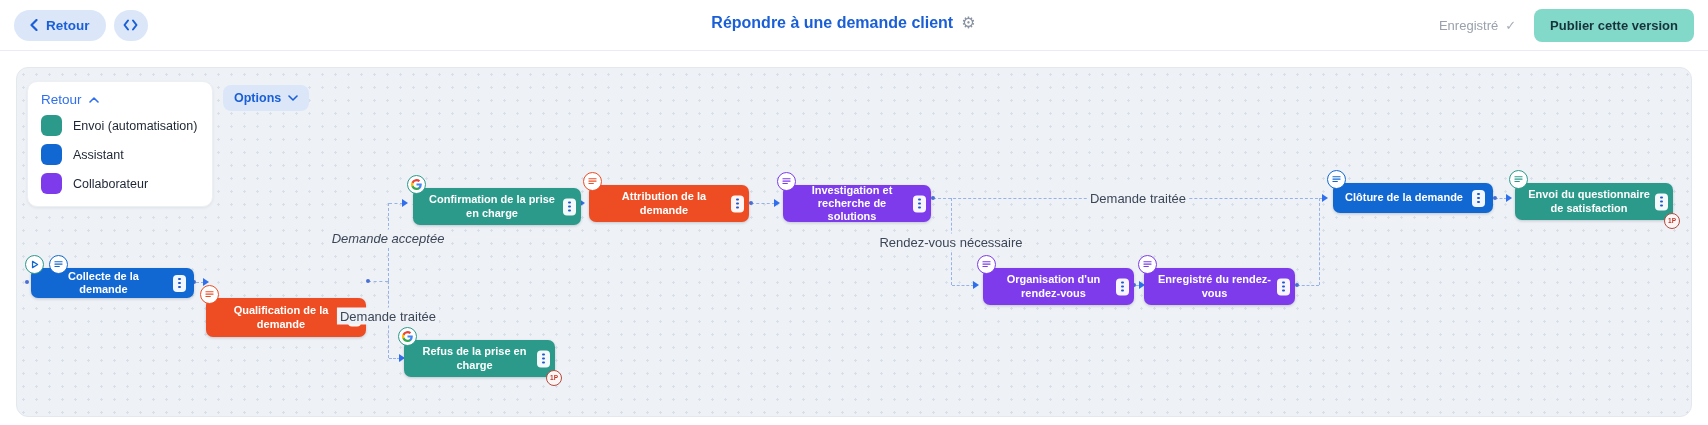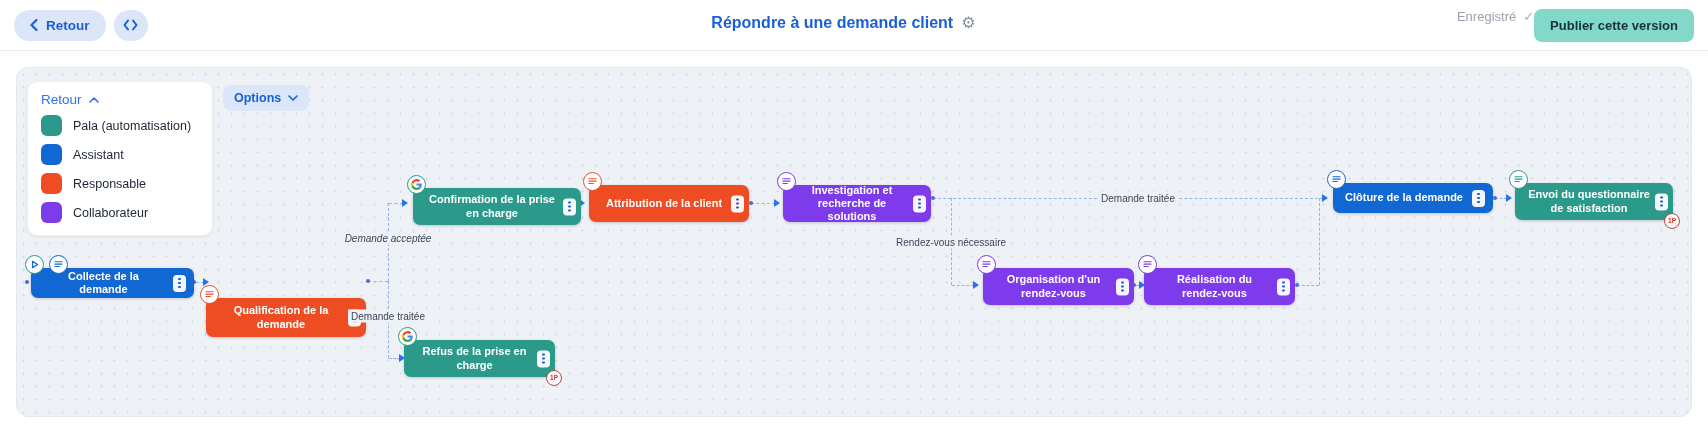"Enregistré" .topbar-right { align-items: flex-start -> center; gap: none -> 18px }
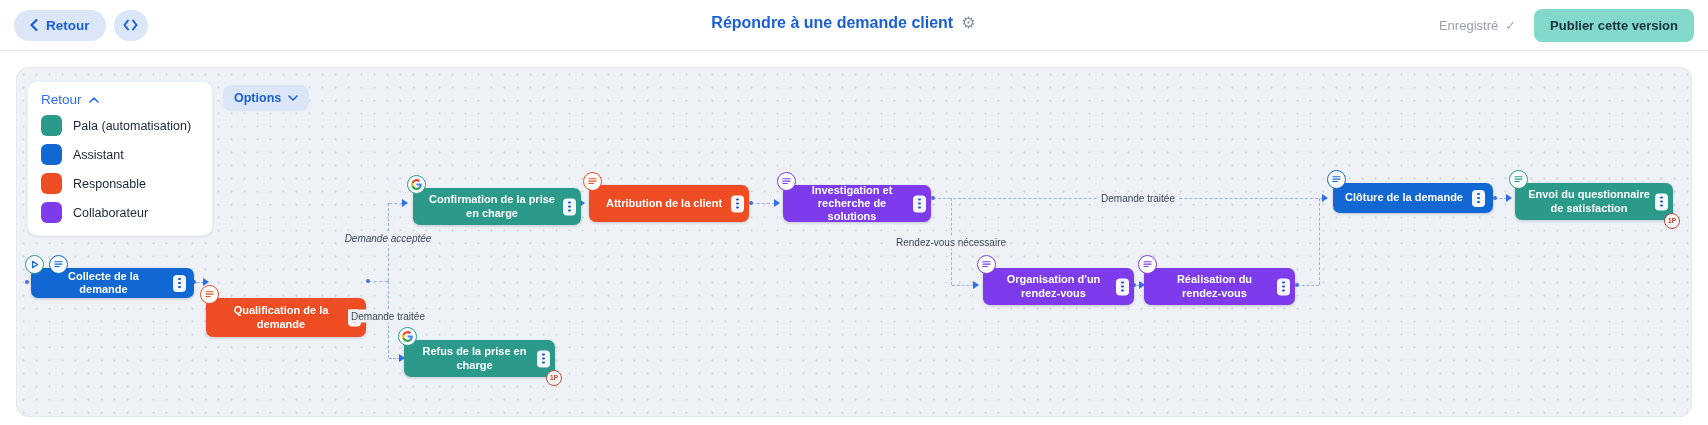"Pala (automatisation)" span.legend-label { text: Pala -> Envoi }
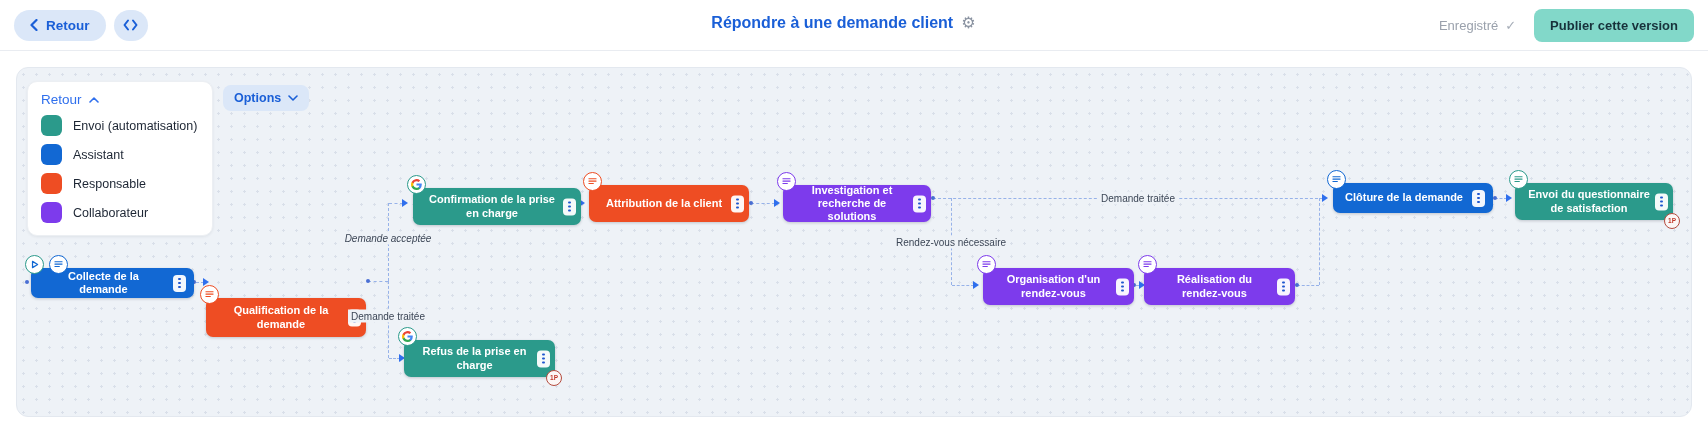"Responsable" div.legend-row { html: <div> <span></span> <span>Responsable</span> </div> -> none }
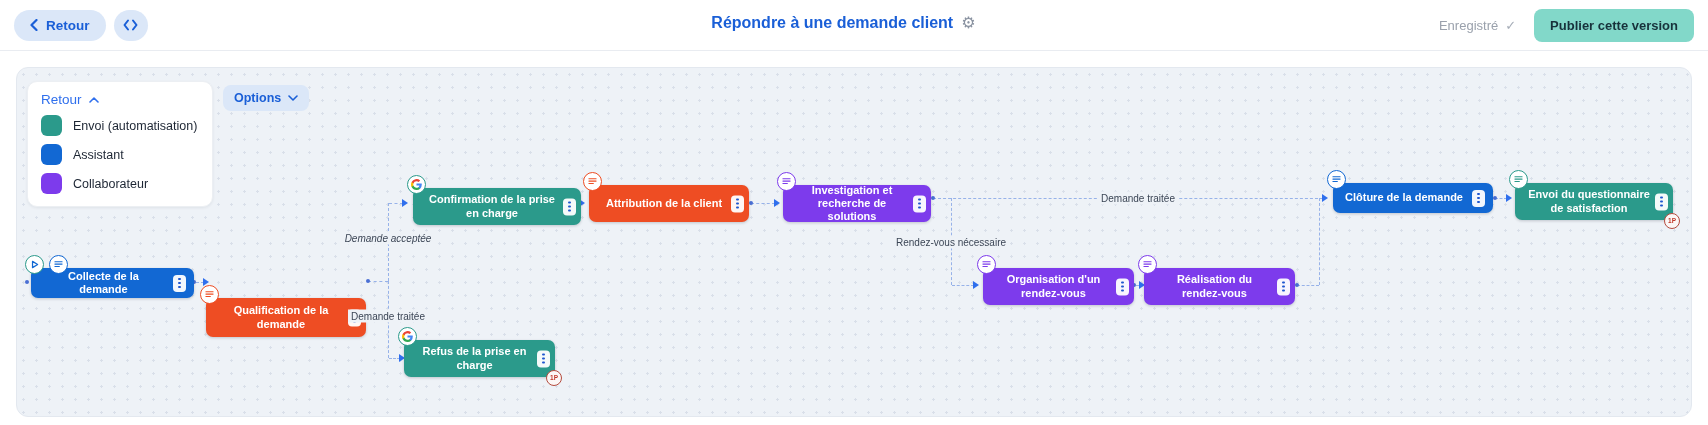"Attribution de la client" span.node-label { text: client -> demande }
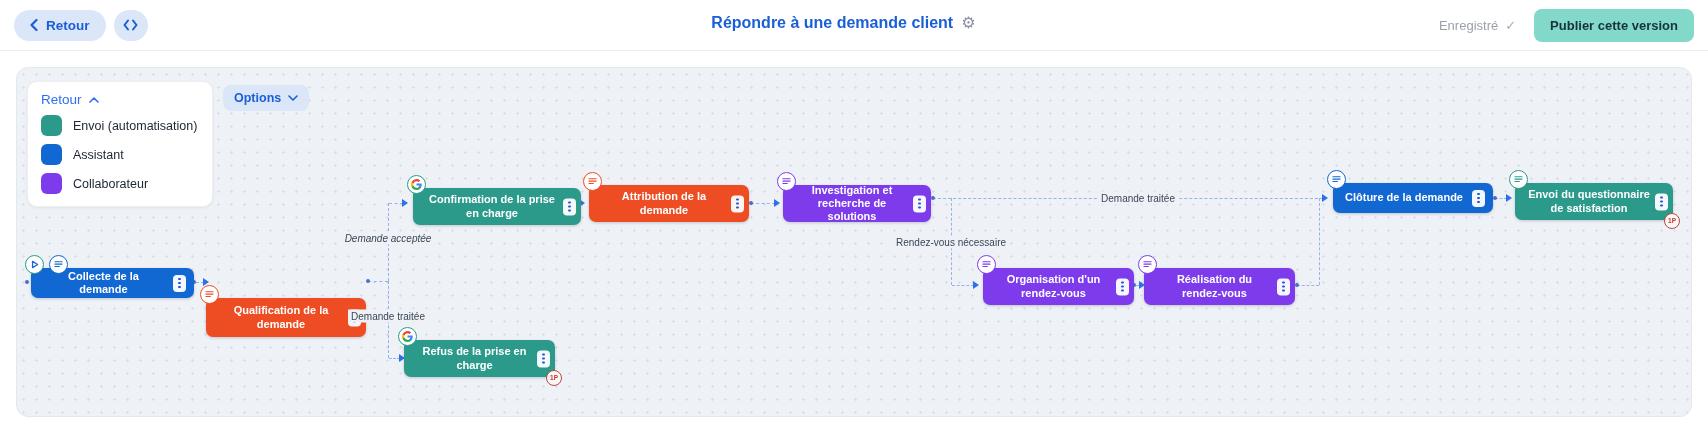"Demande traitée" .edge-label { font-size: 10px -> 13px }
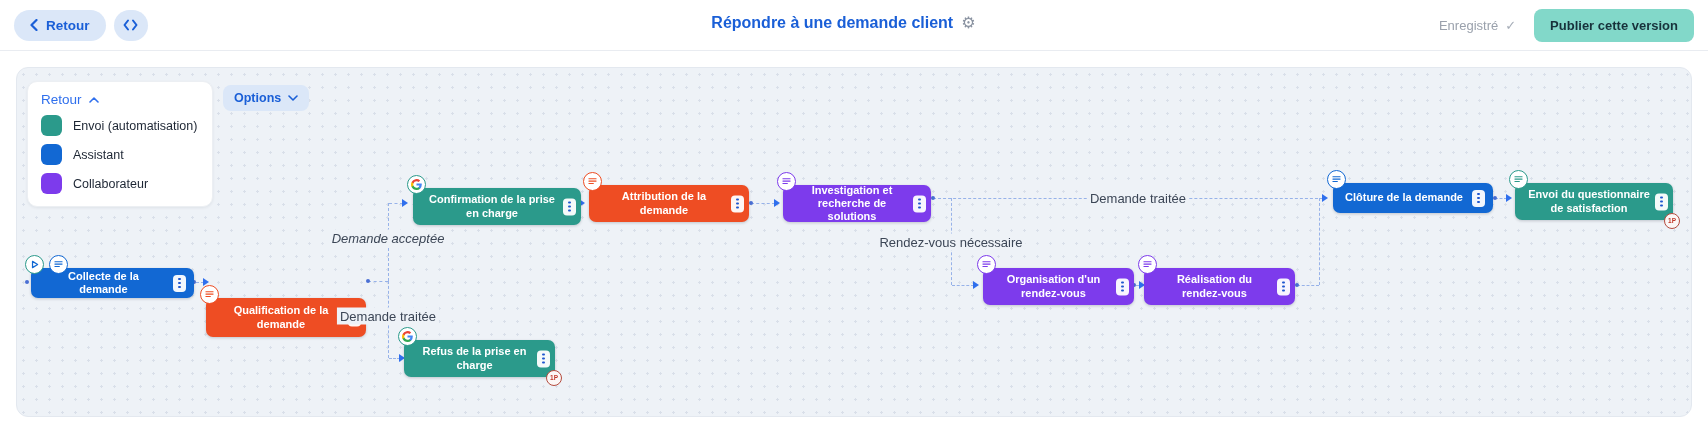"Réalisation du rendez-vous" span.node-label { text: Réalisation -> Enregistré }
